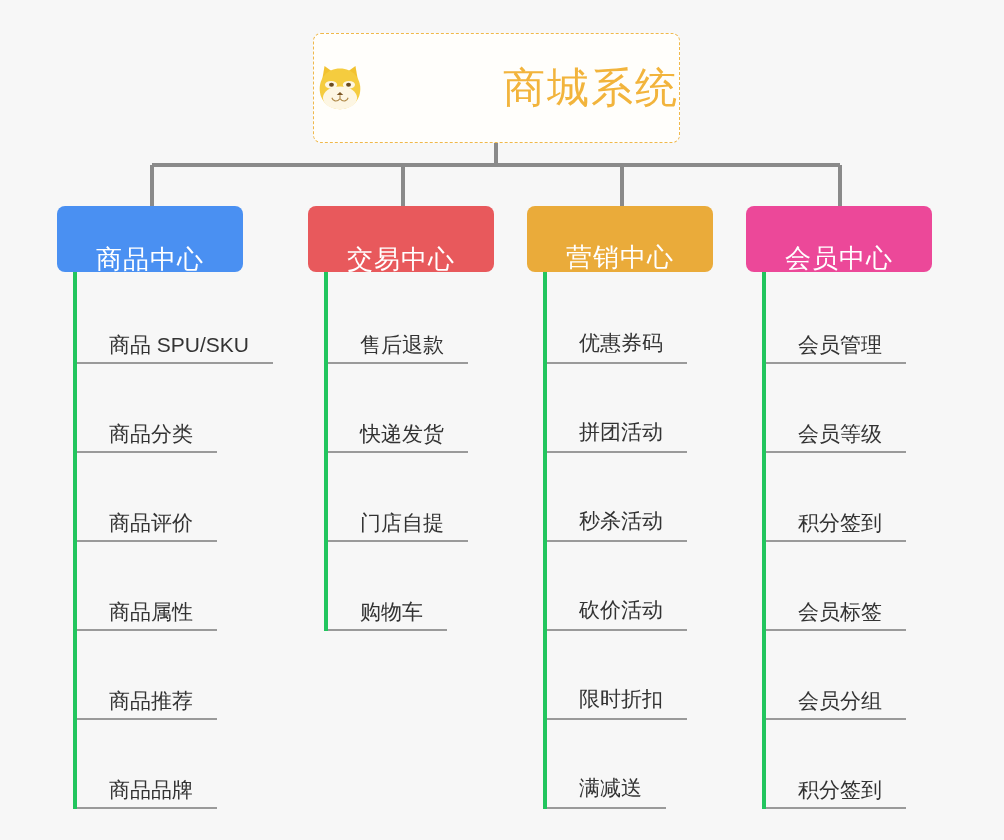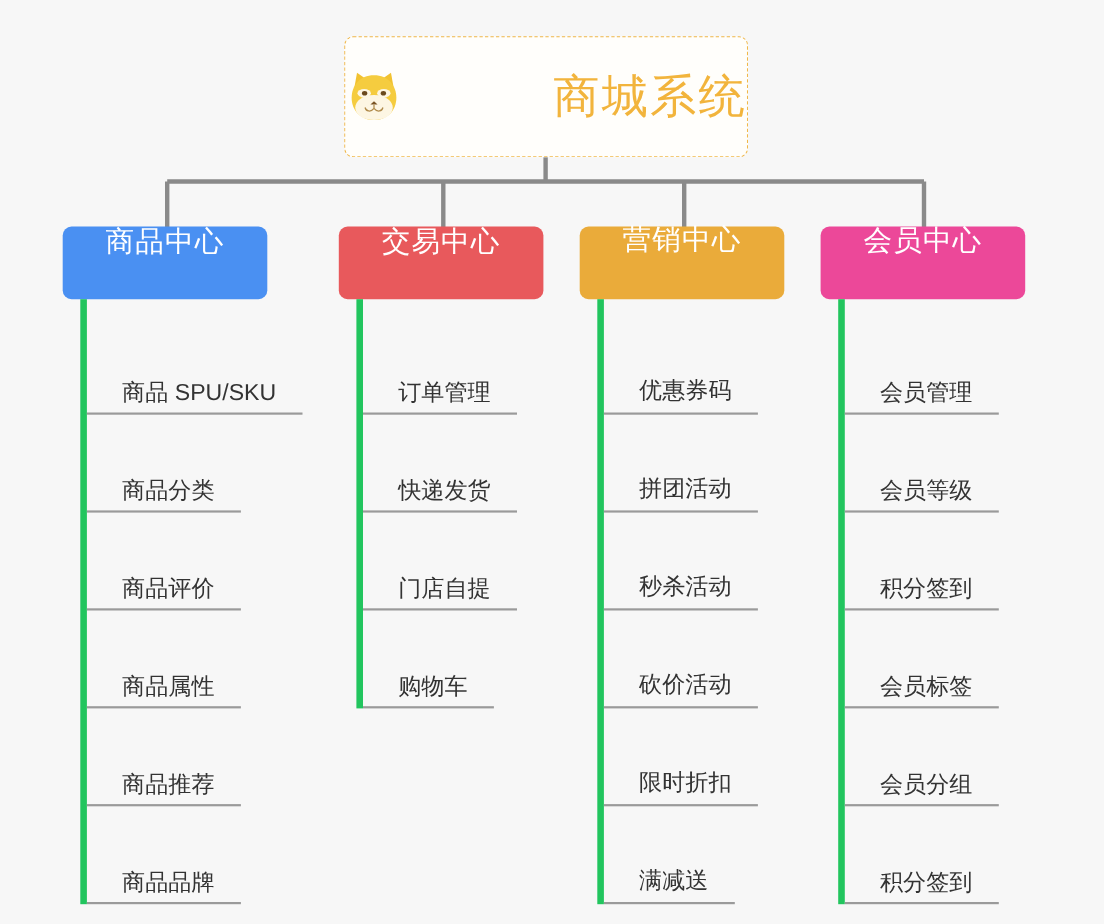"商品中心" .cat-box { align-items: flex-start -> flex-end }
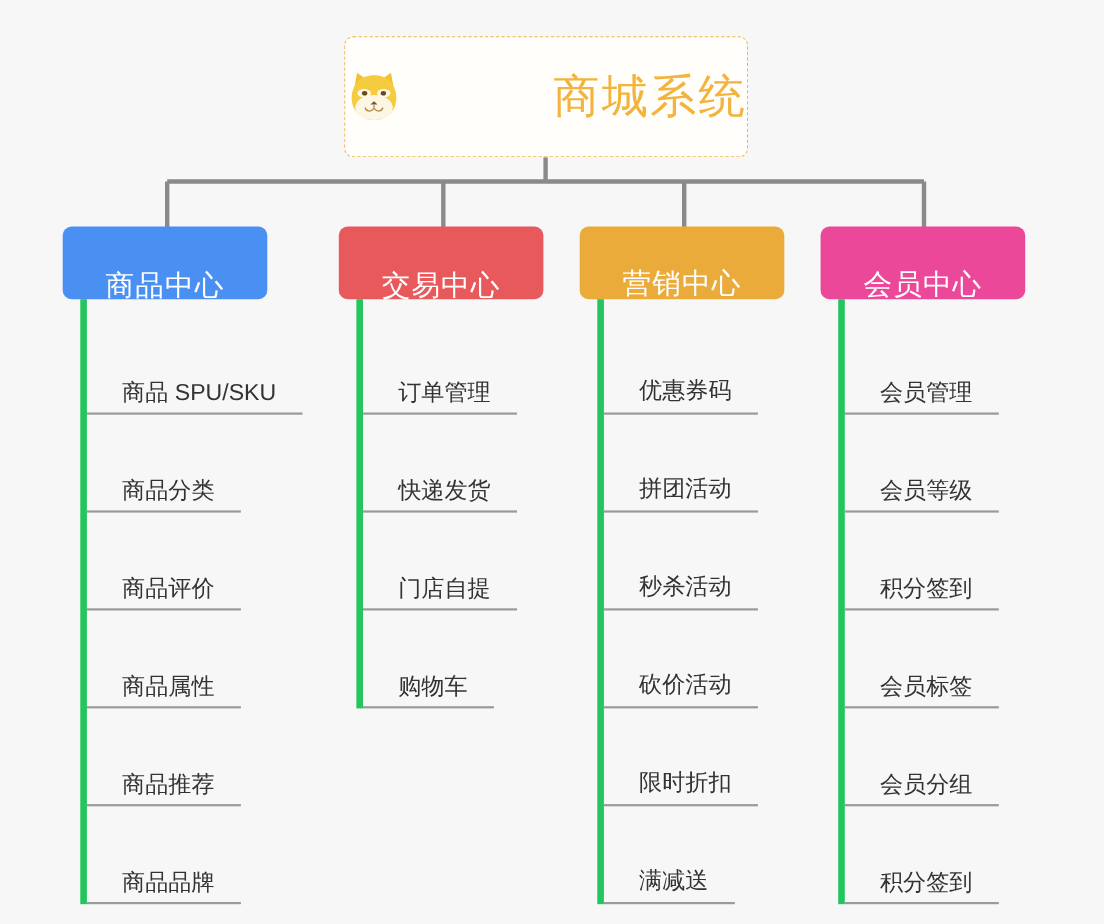"商品 SPU/SKU" .items { border-left: 6px solid #22c55e -> 4px solid #22c55e; padding-top: 16px -> 3px }
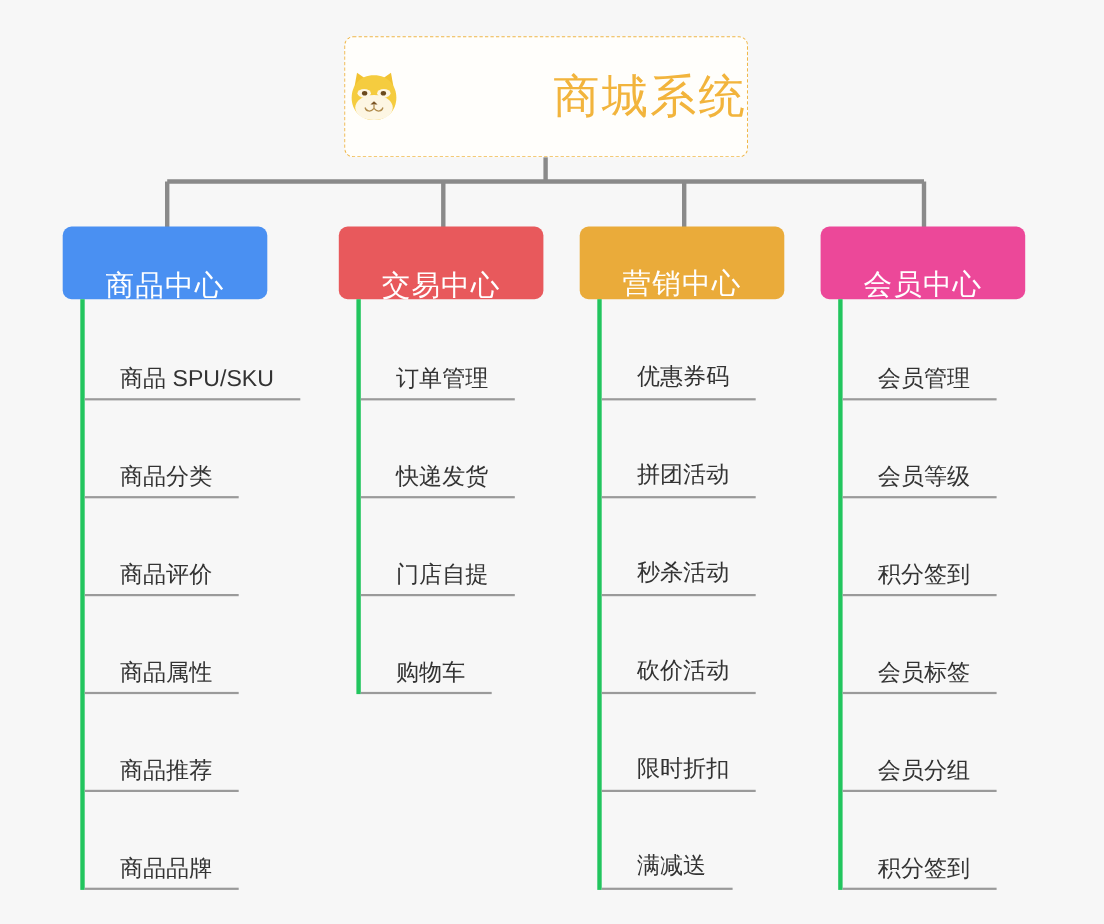"订单管理" span.item-label { text: 订单管理 -> 售后退款 }
